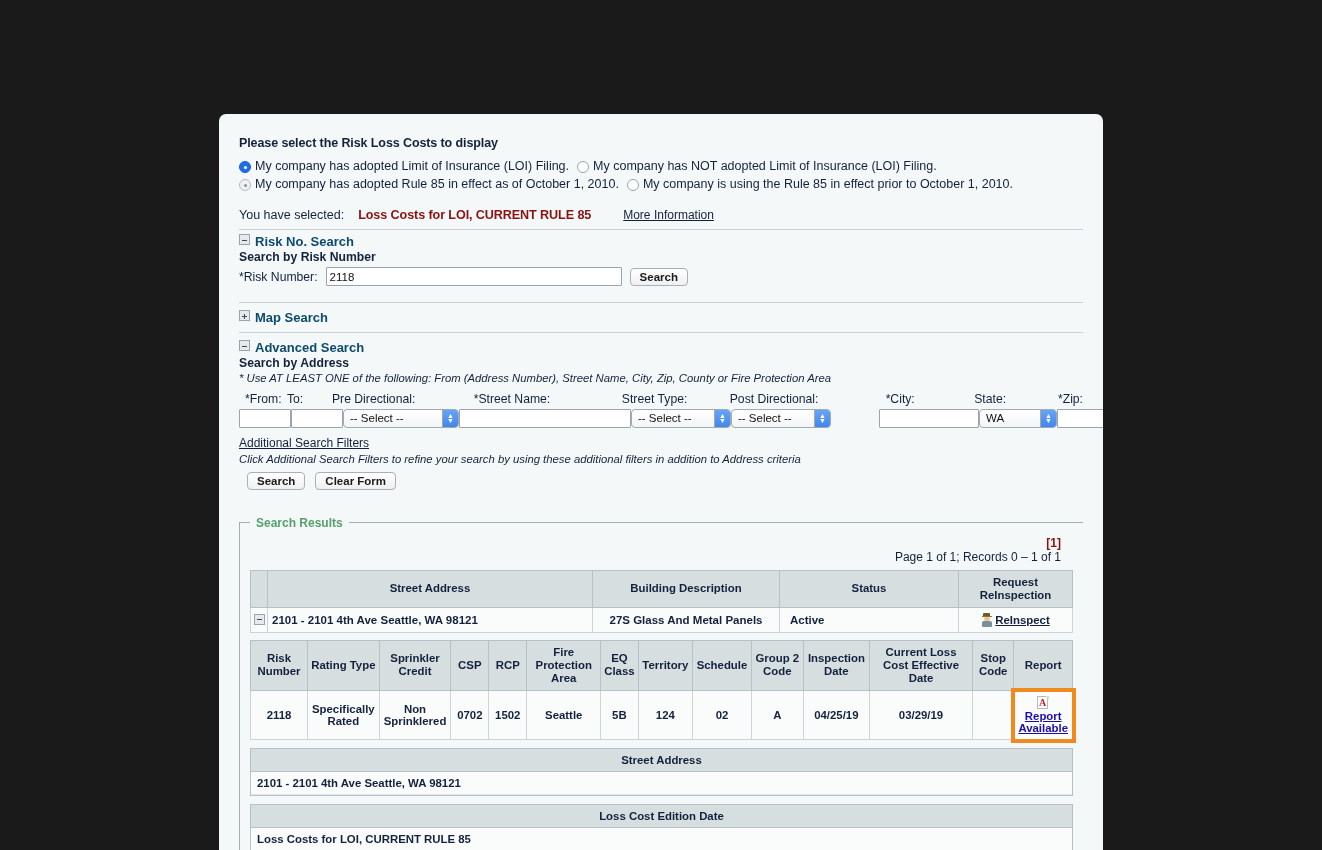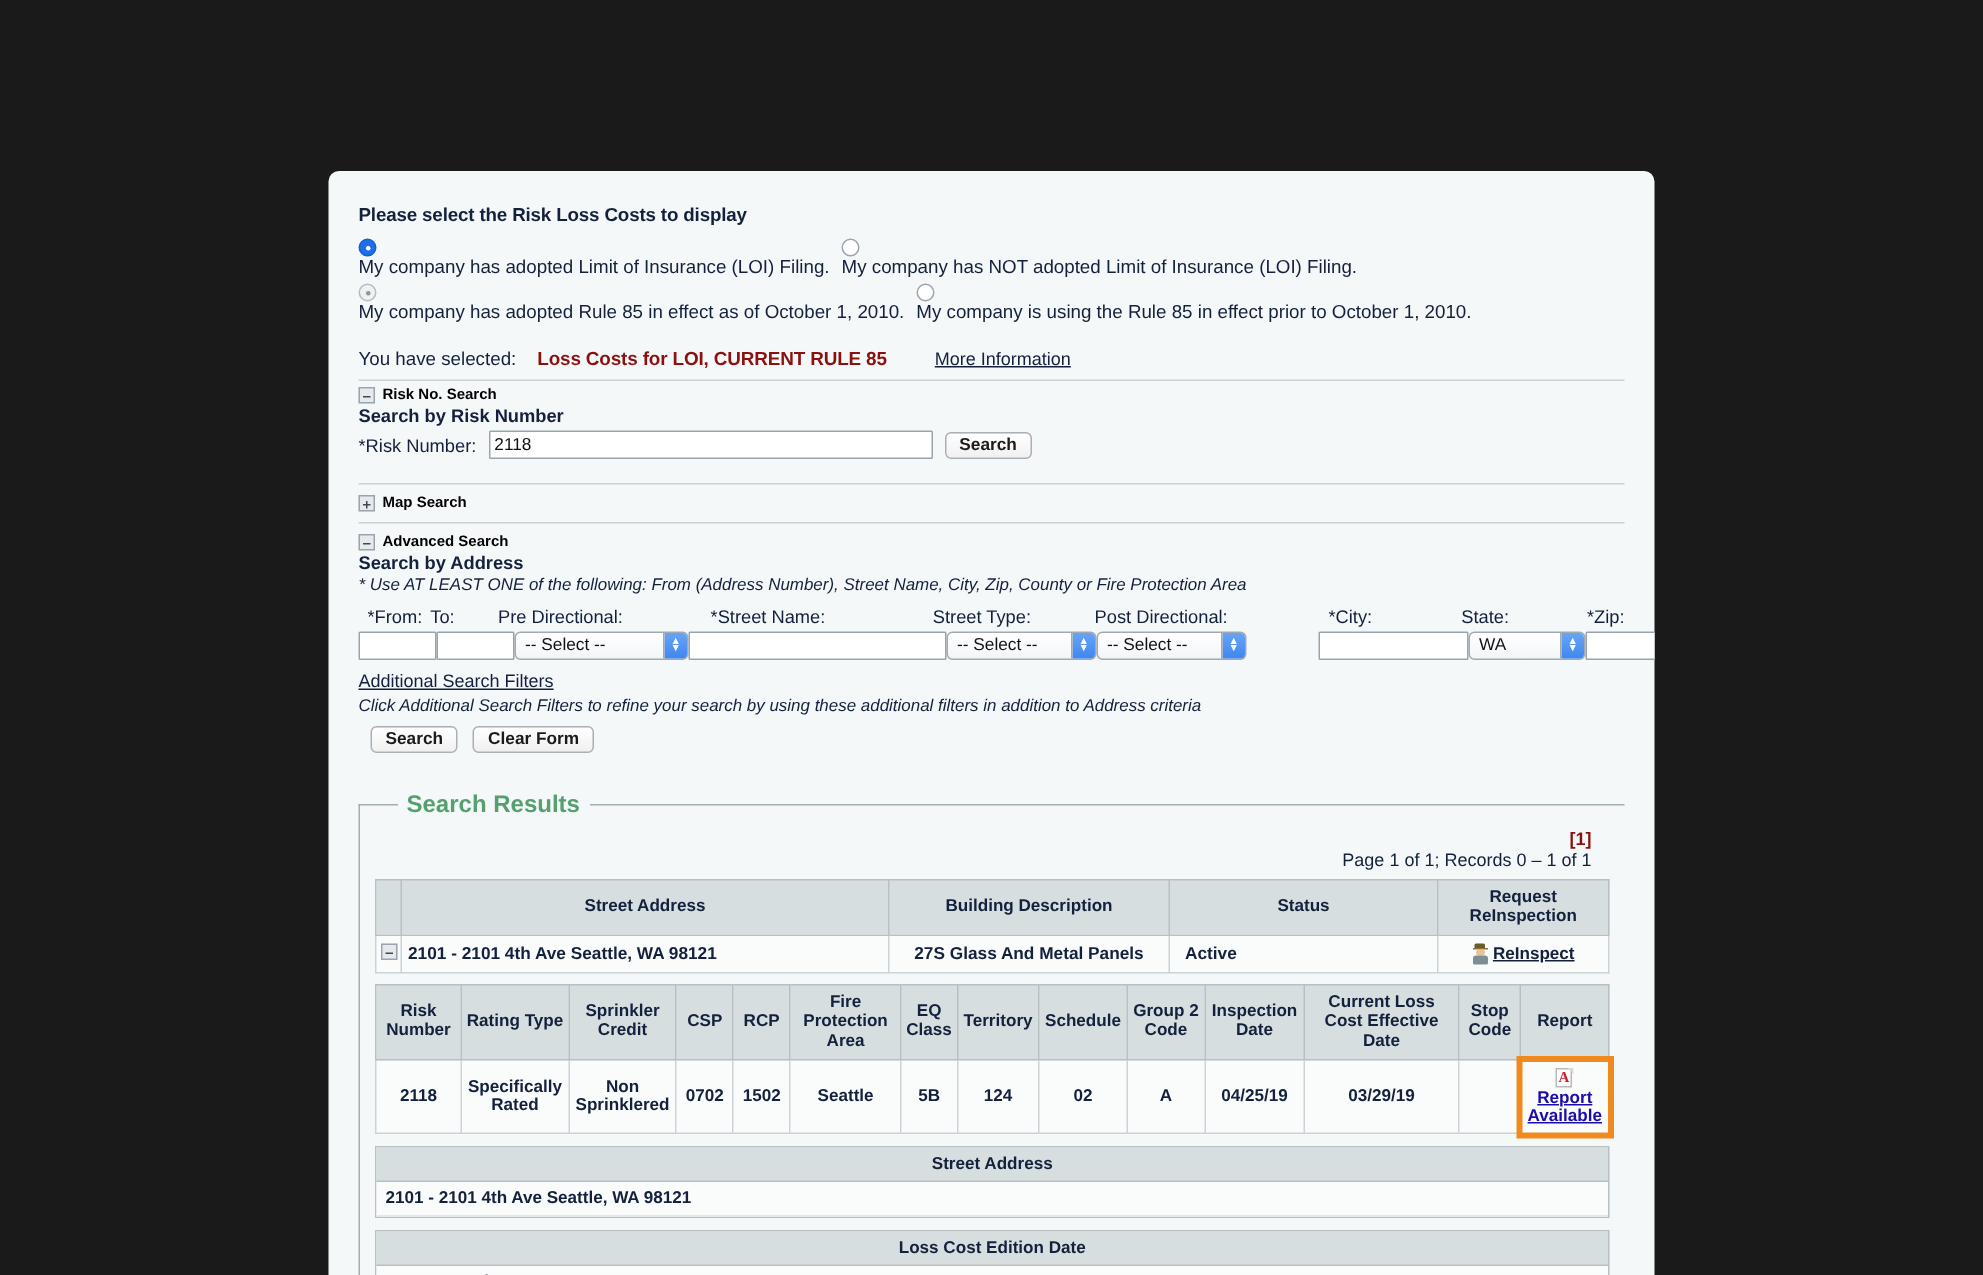"My company has adopted Limit" .radio-row .opt { align-items: flex-start -> flex-end; flex-direction: column -> none }
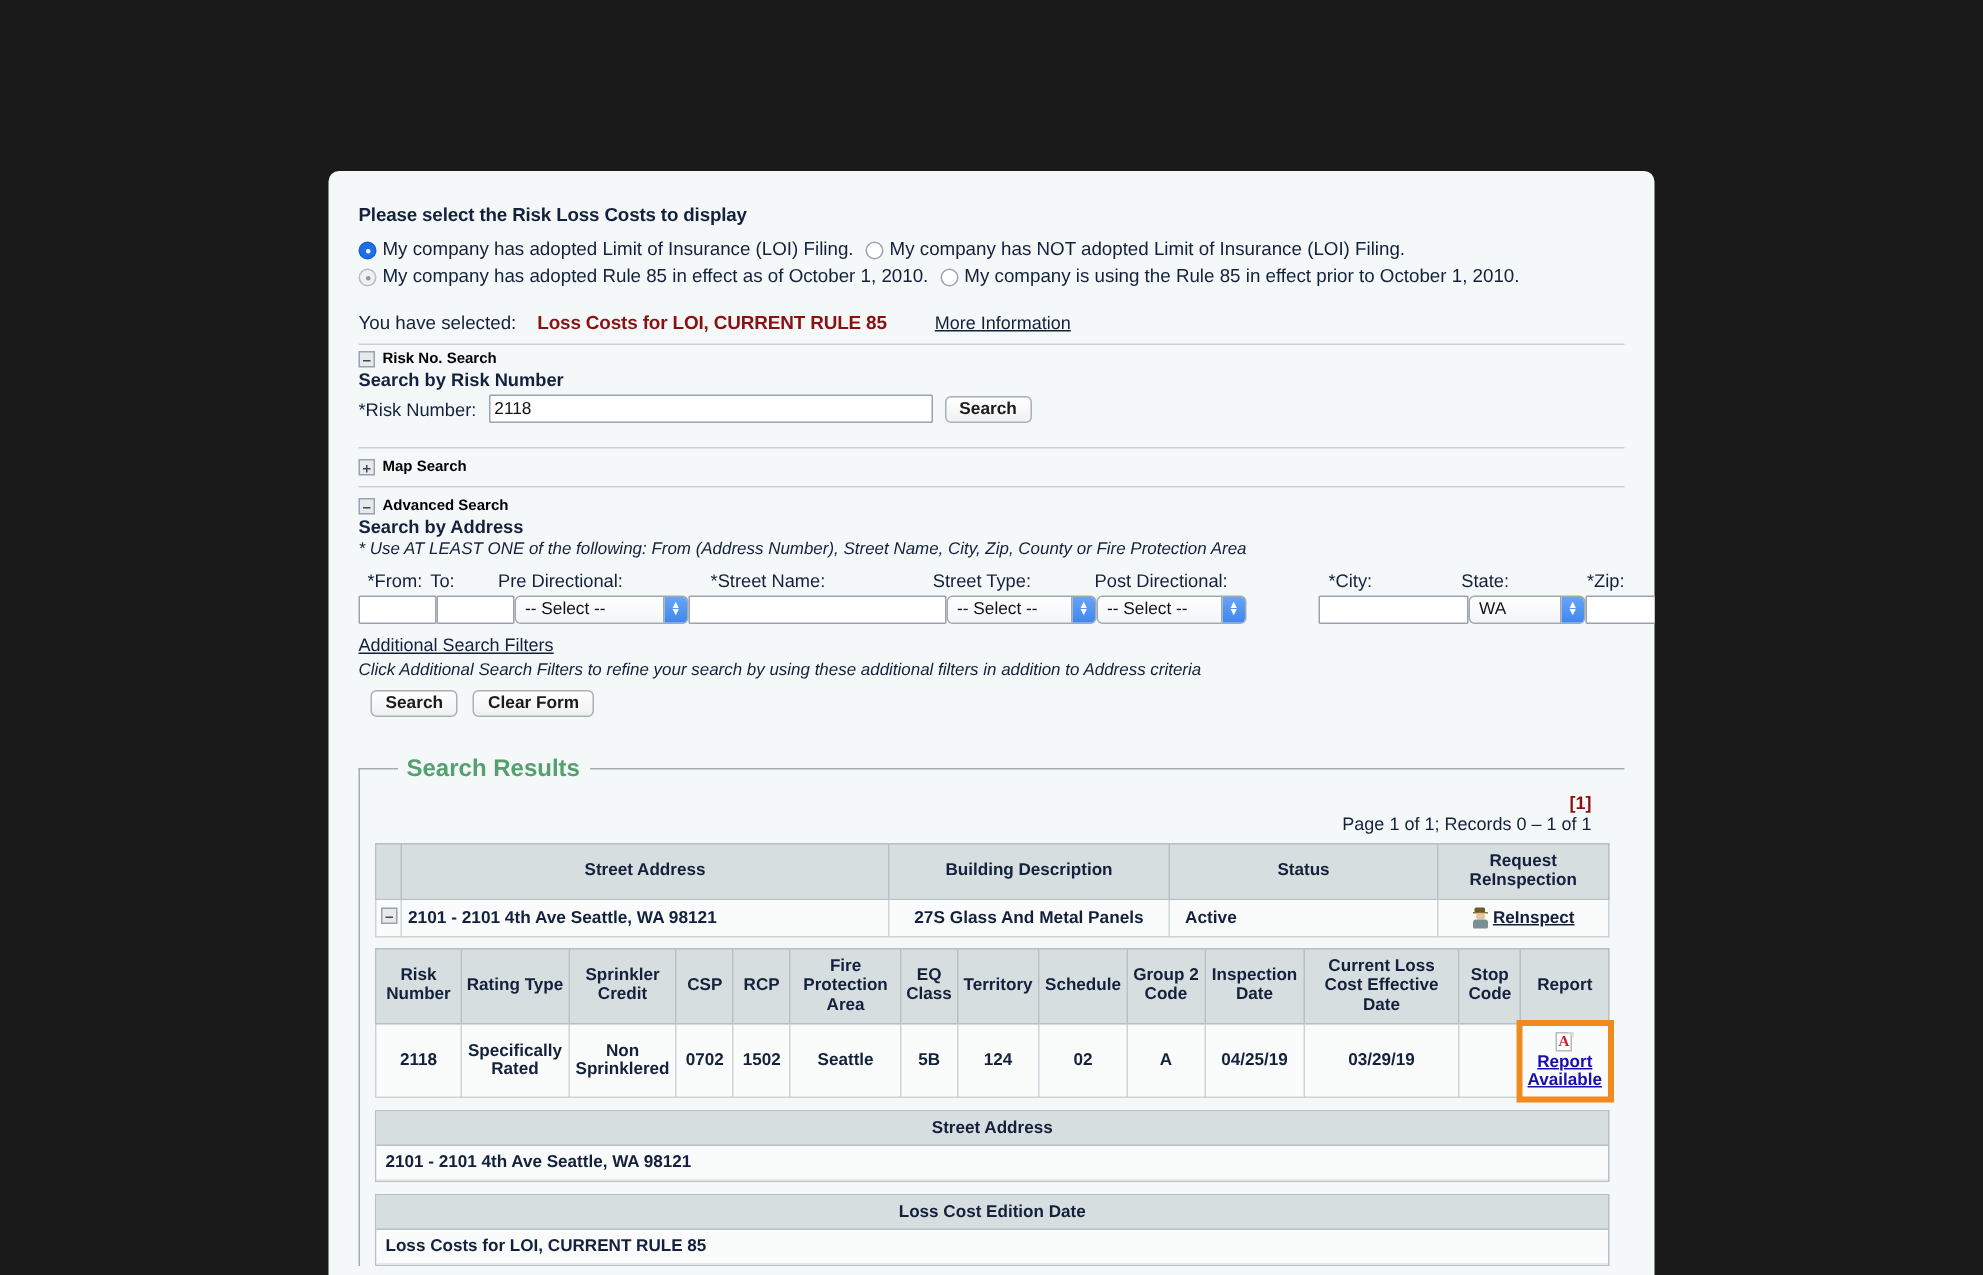"Risk No. Search" .sec-head { color: #000000 -> #0c4a6e; font-size: 10px -> 13px }
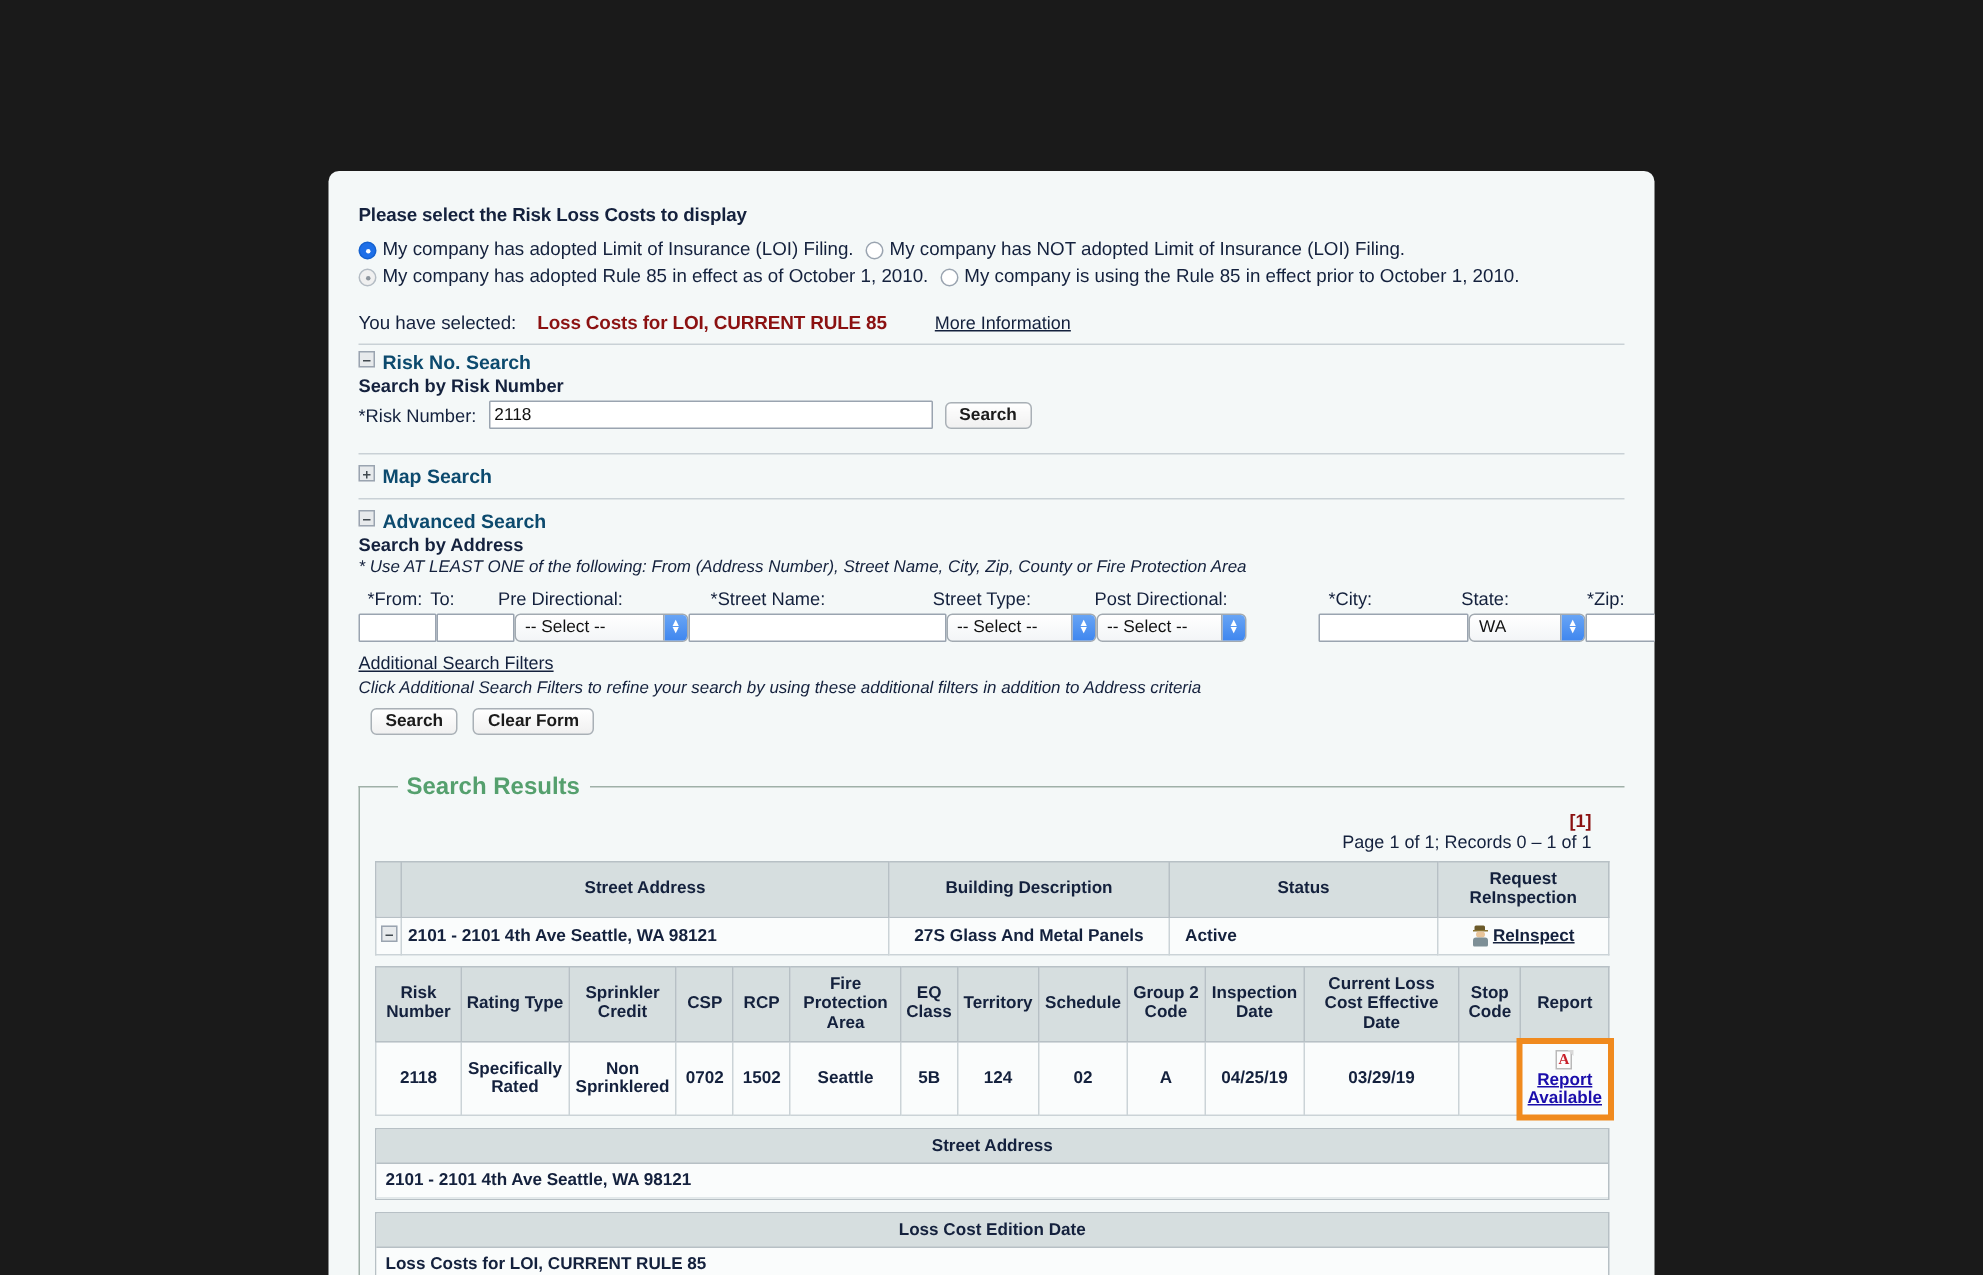"Search Results" .results legend { font-size: 16px -> 12px; margin-left: 15px -> 0 }
